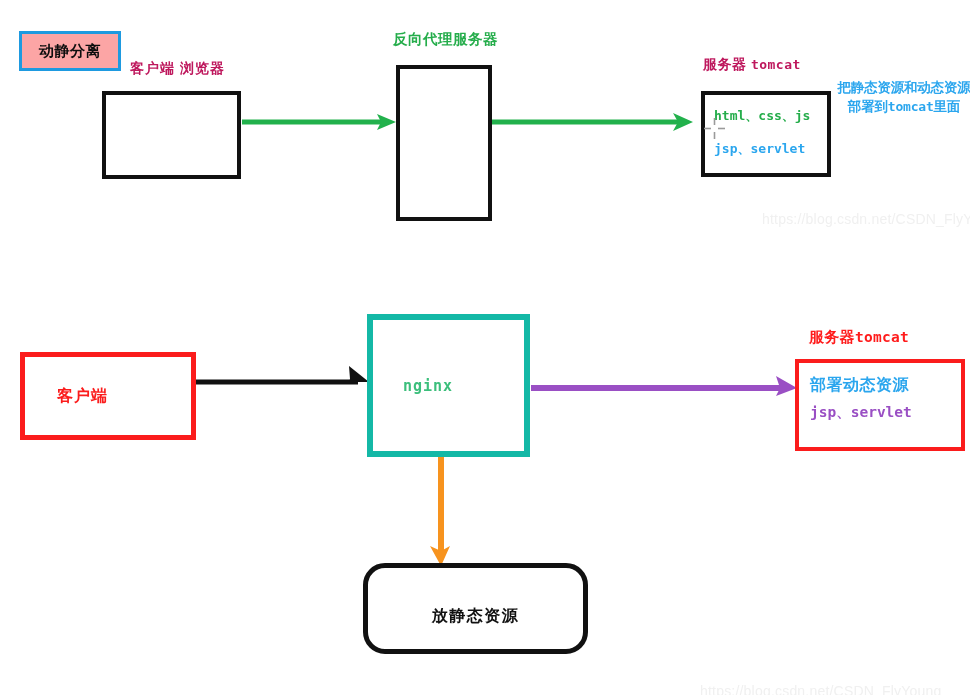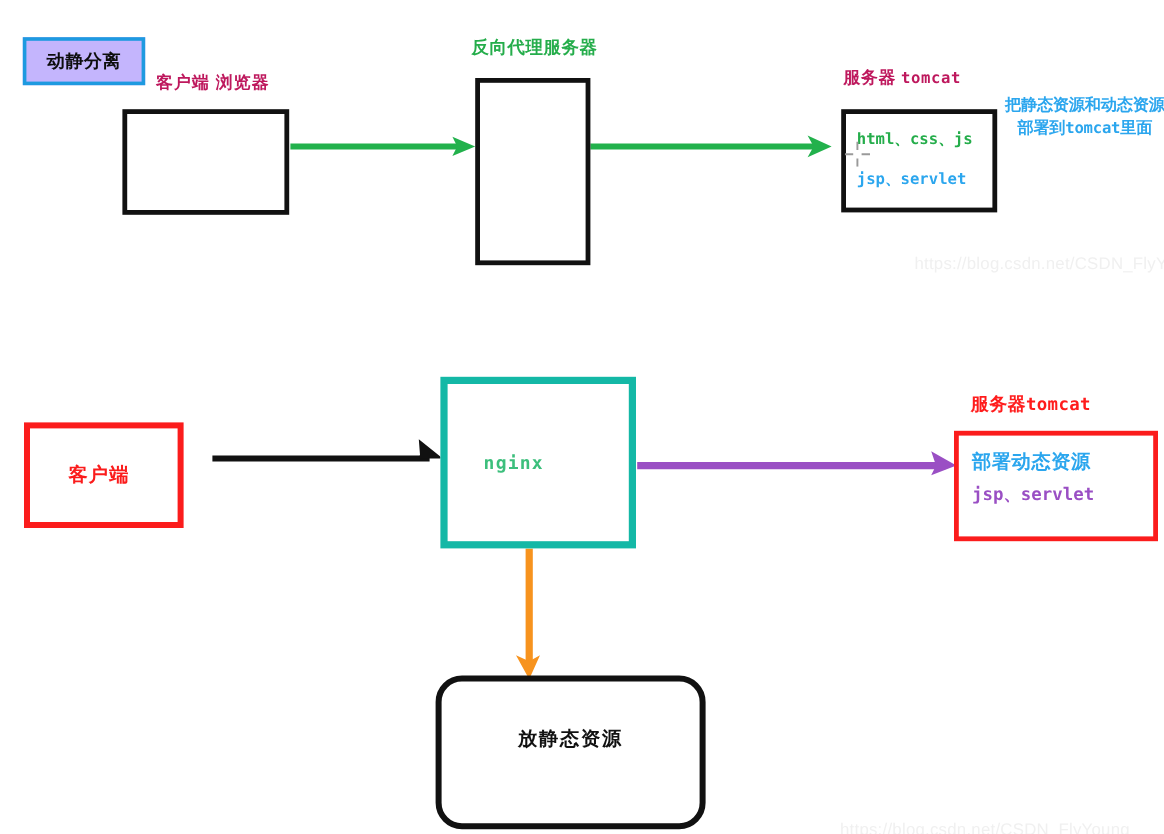"动静分离" .title-badge { background: #c4b5fd -> #fca5a5 }
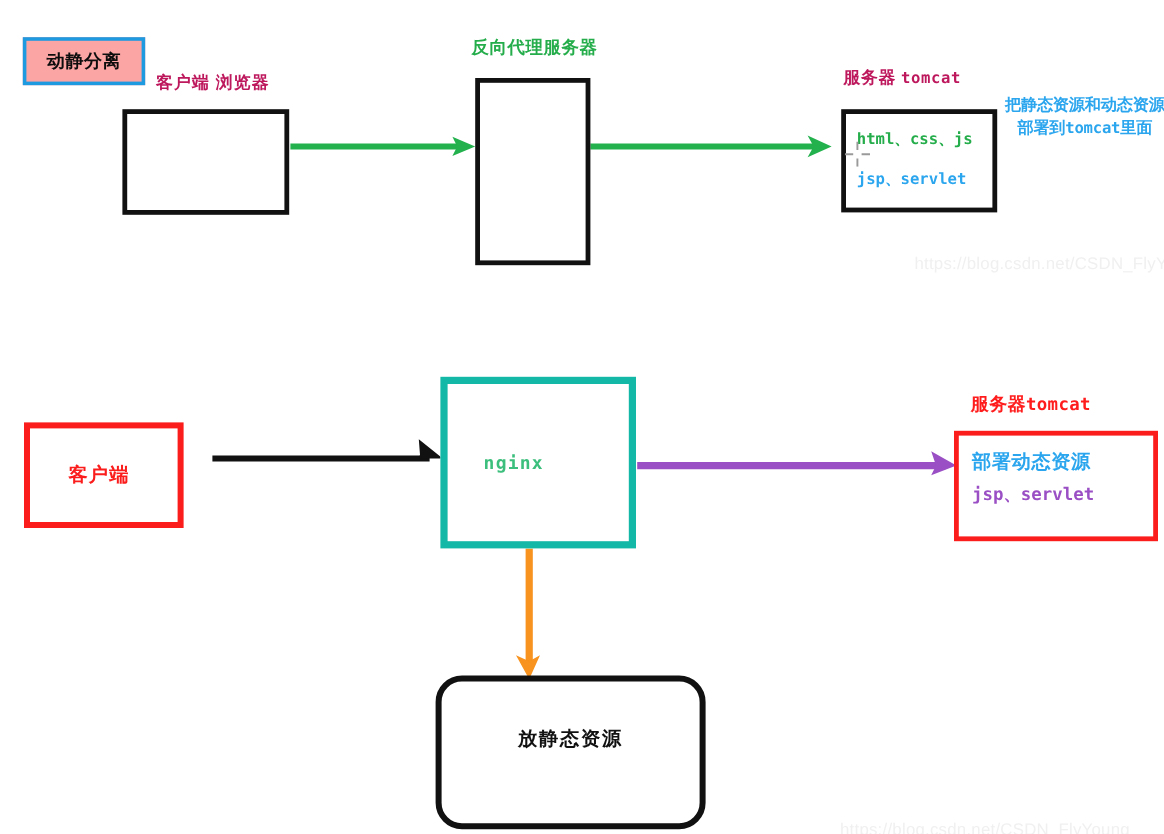"客户端" .box-client-bottom { width: 133px -> 176px }
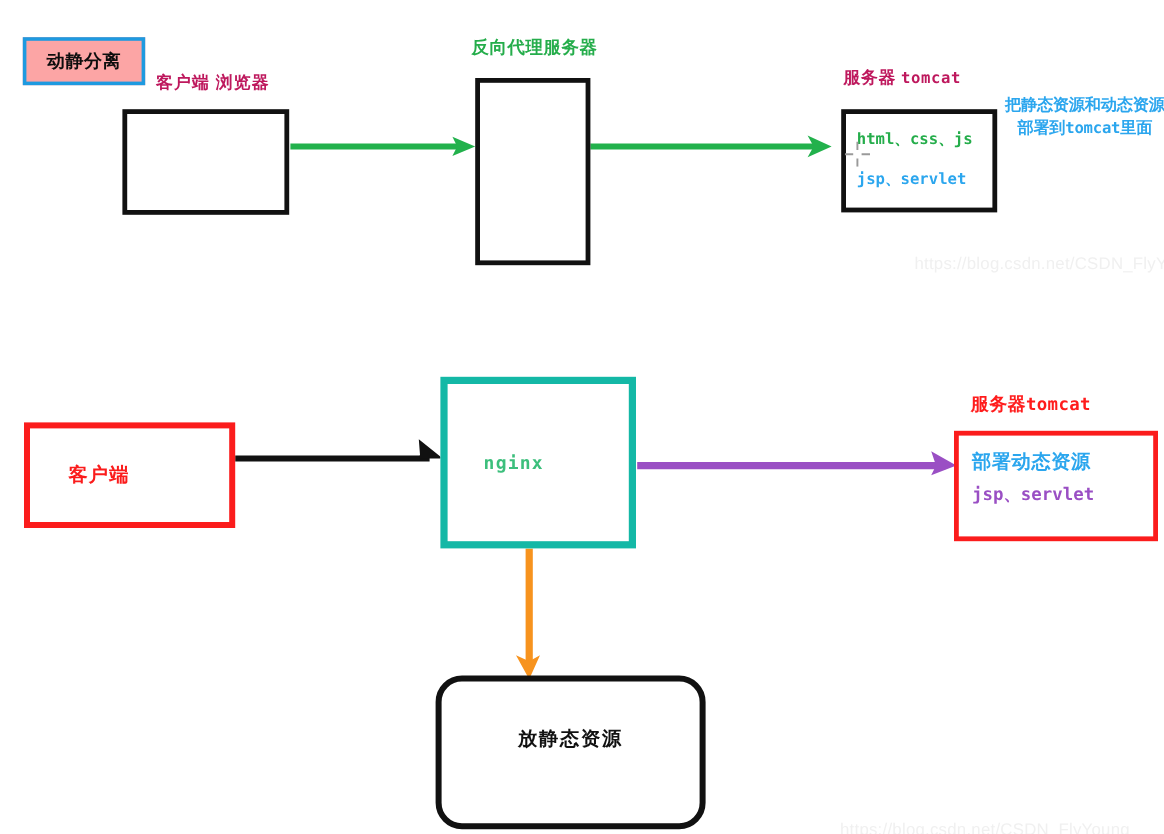"放静态资源" .box-static { height: 128px -> 91px }
